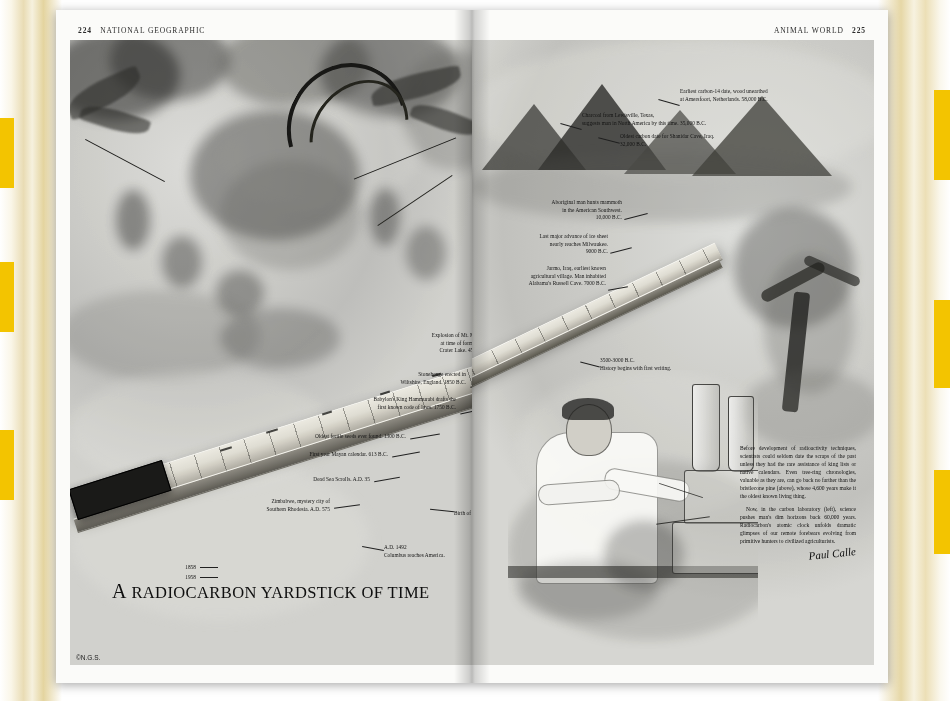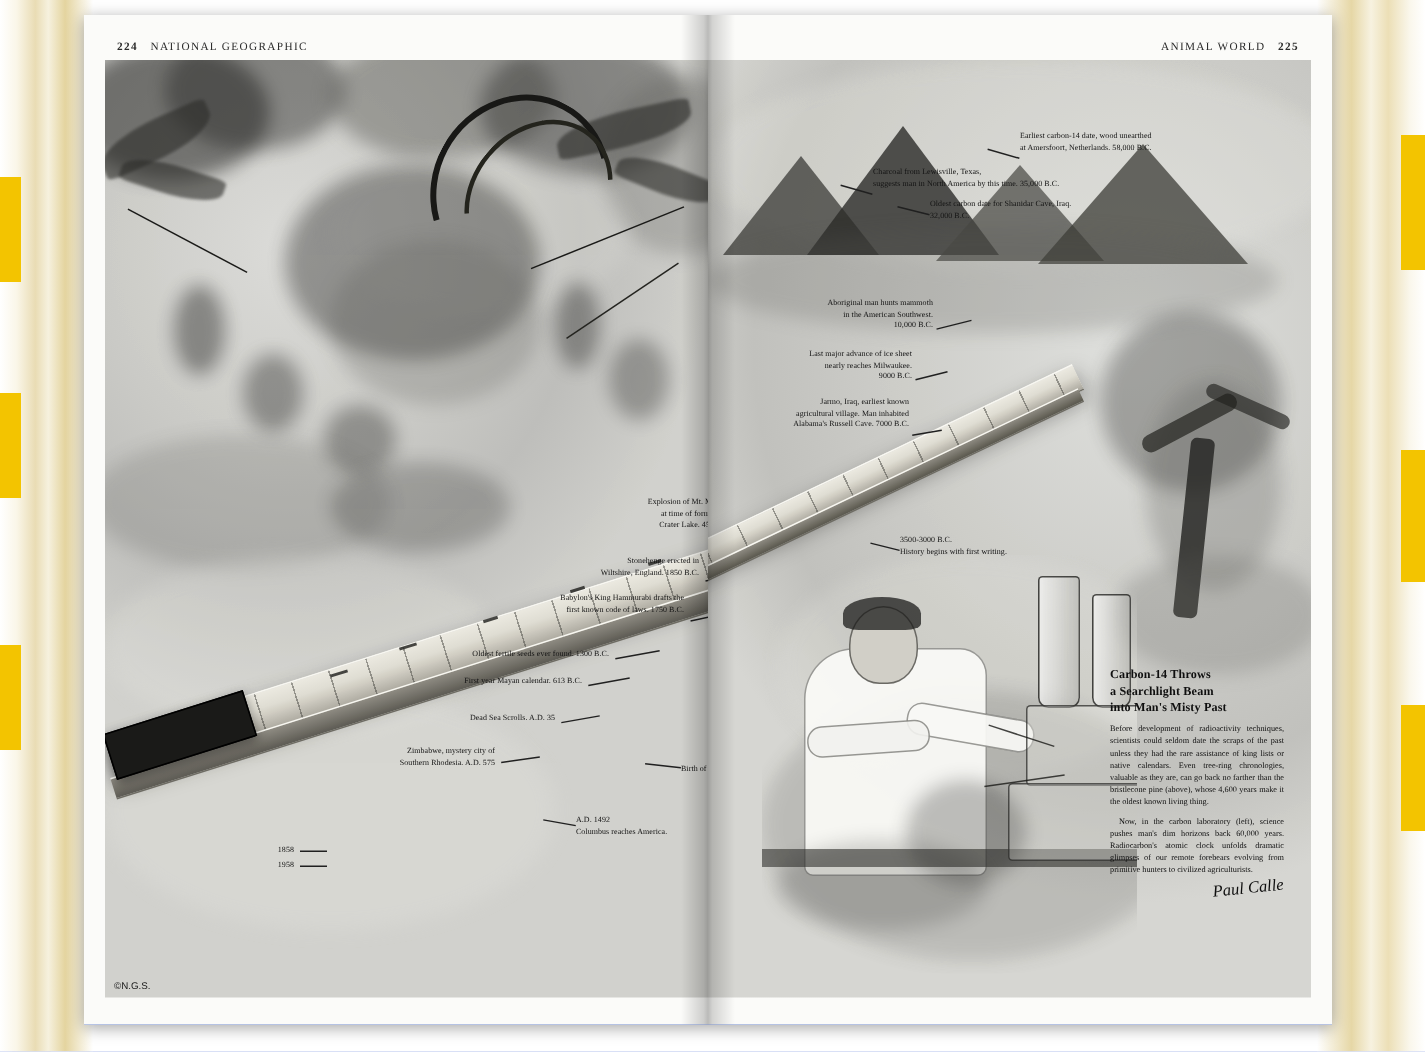"Carbon-14 Throws" h2 { html: <h2>Carbon-14 Throws a Searchlight Beam into Man's Misty Past</h2> -> none }
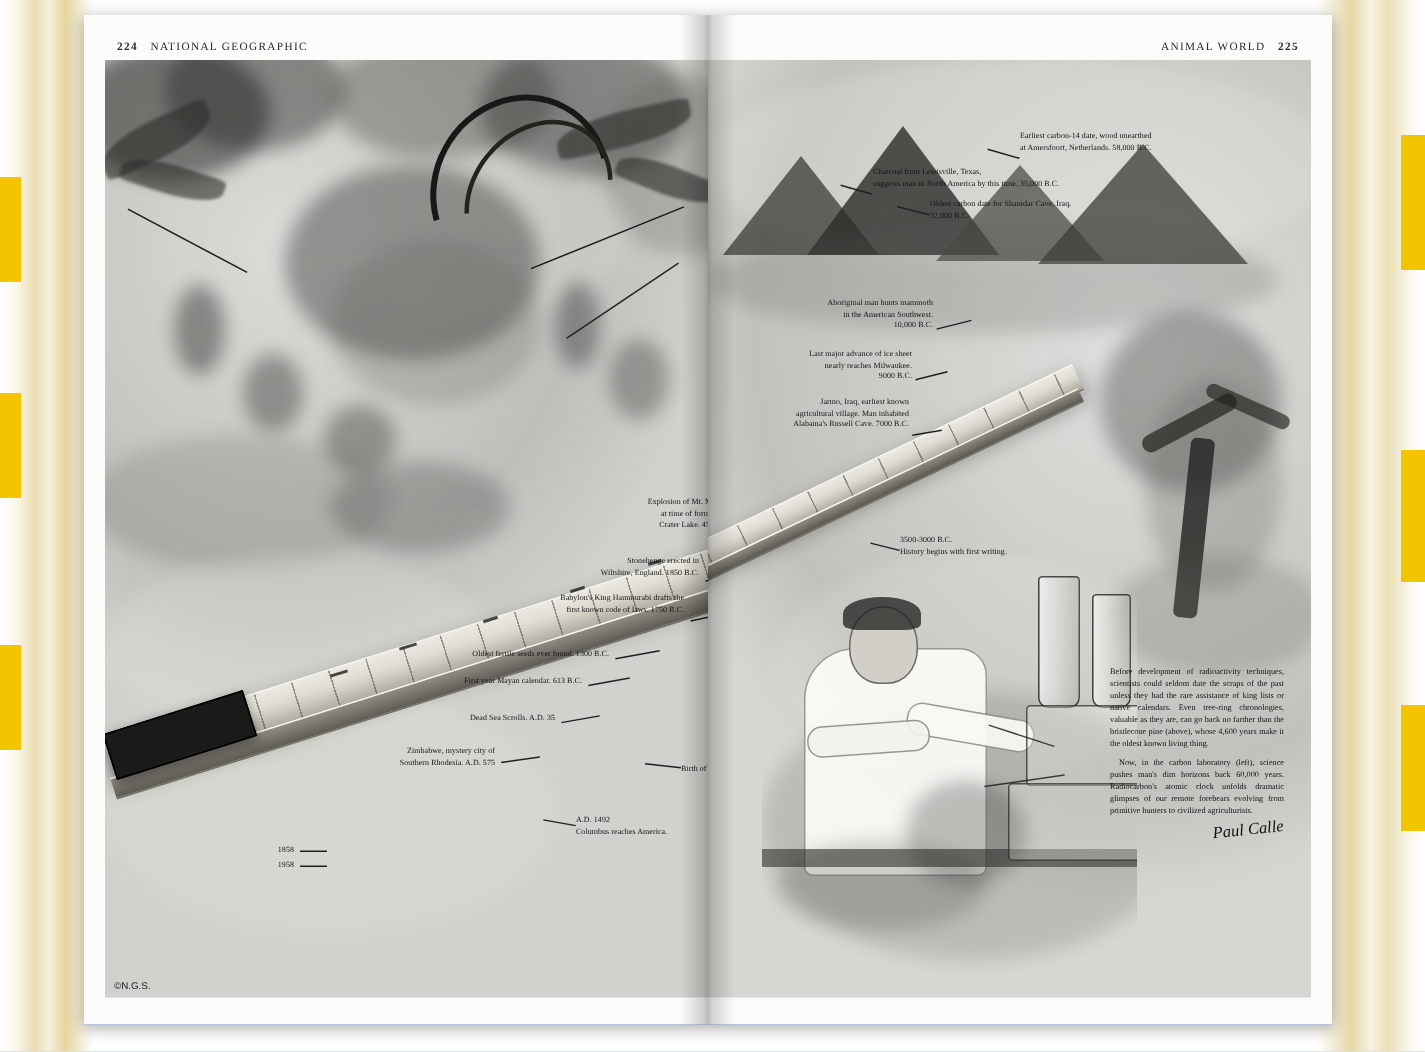"A RADIOCARBON YARDSTICK OF TIME" div.title { html: none -> <div> <span>A</span> <span>RADIOCARBON YARDSTICK OF TIME</span> </div> }
